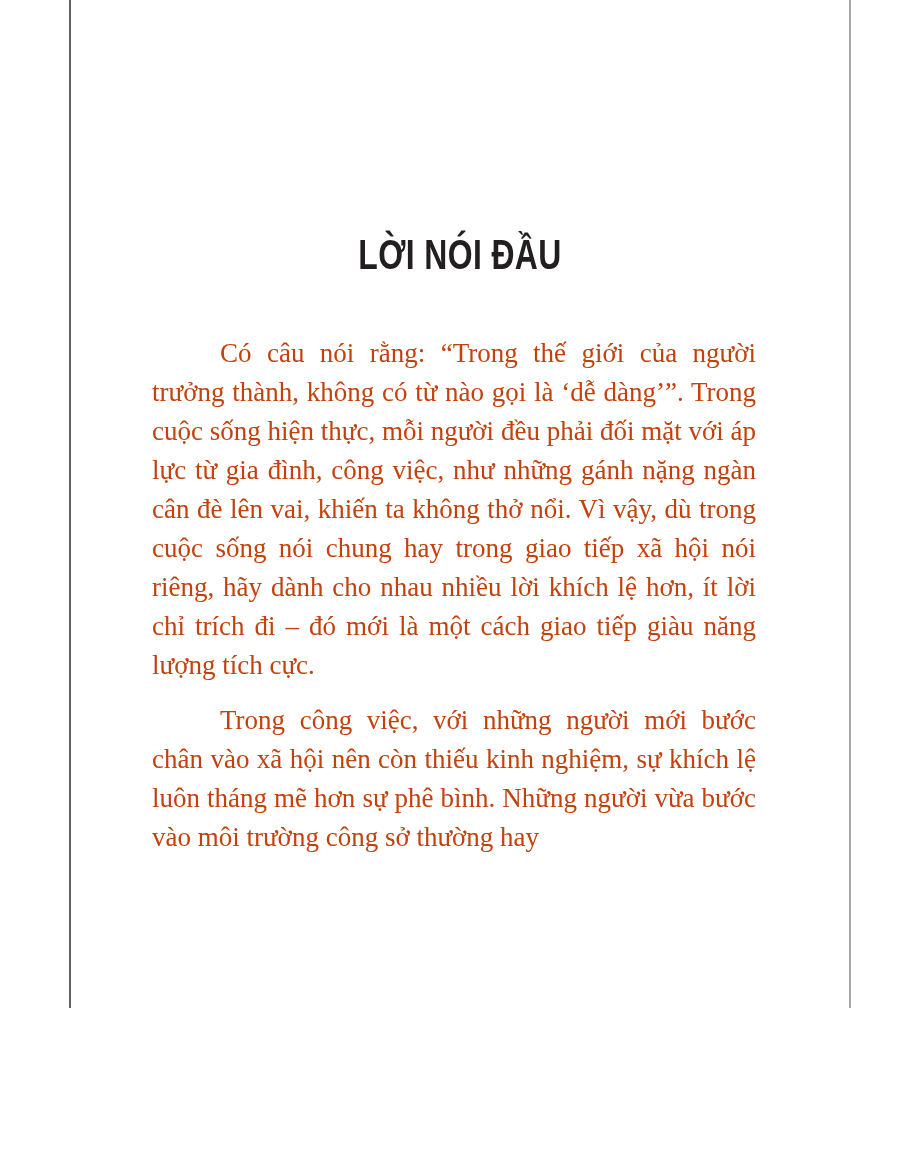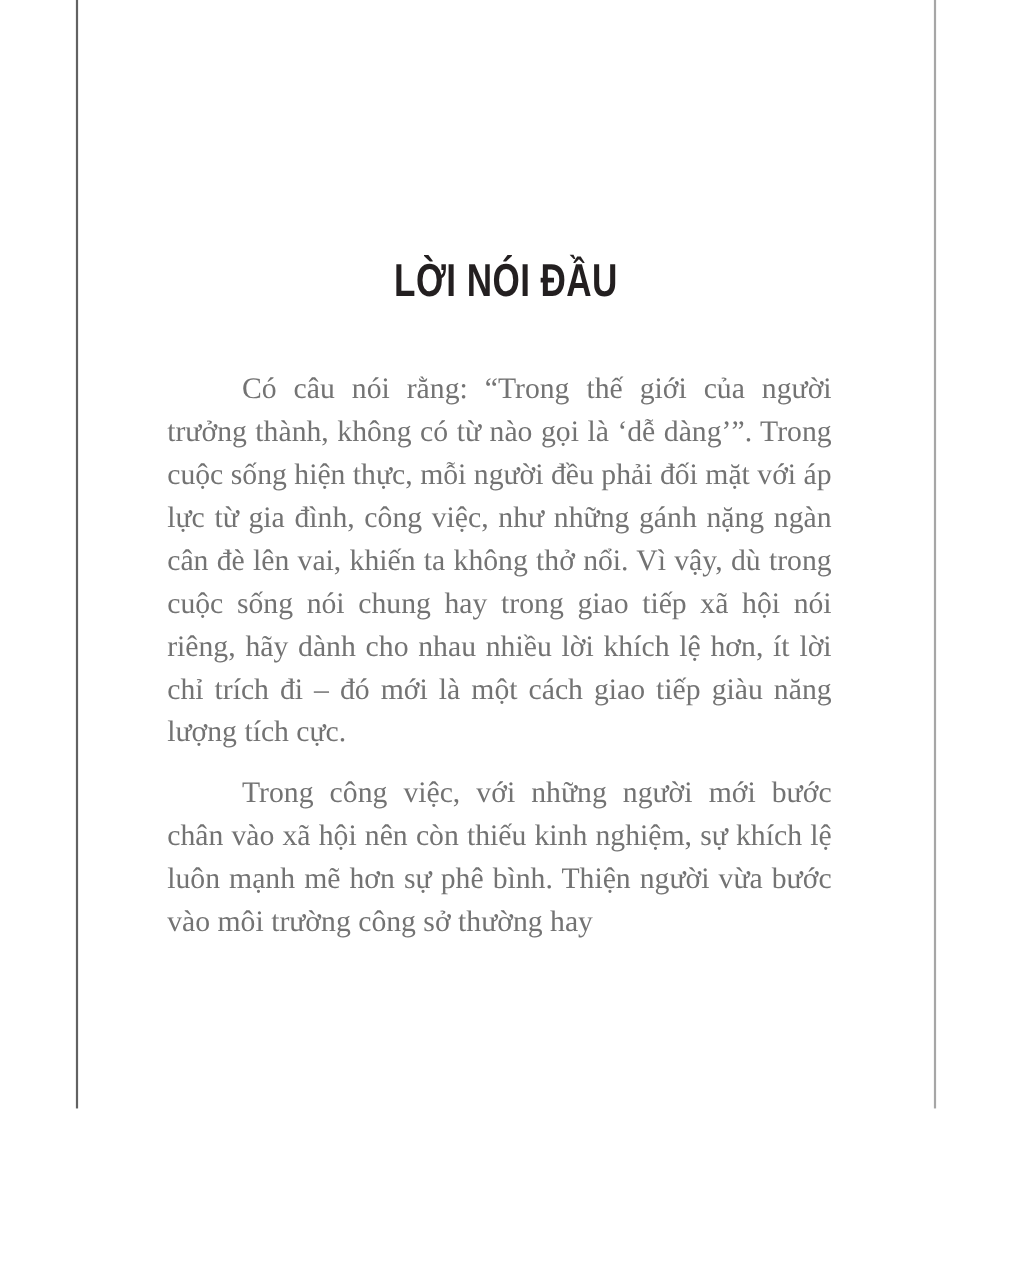"Có câu nói rằng: “Trong" .body-text p { color: #737373 -> #c2410c }
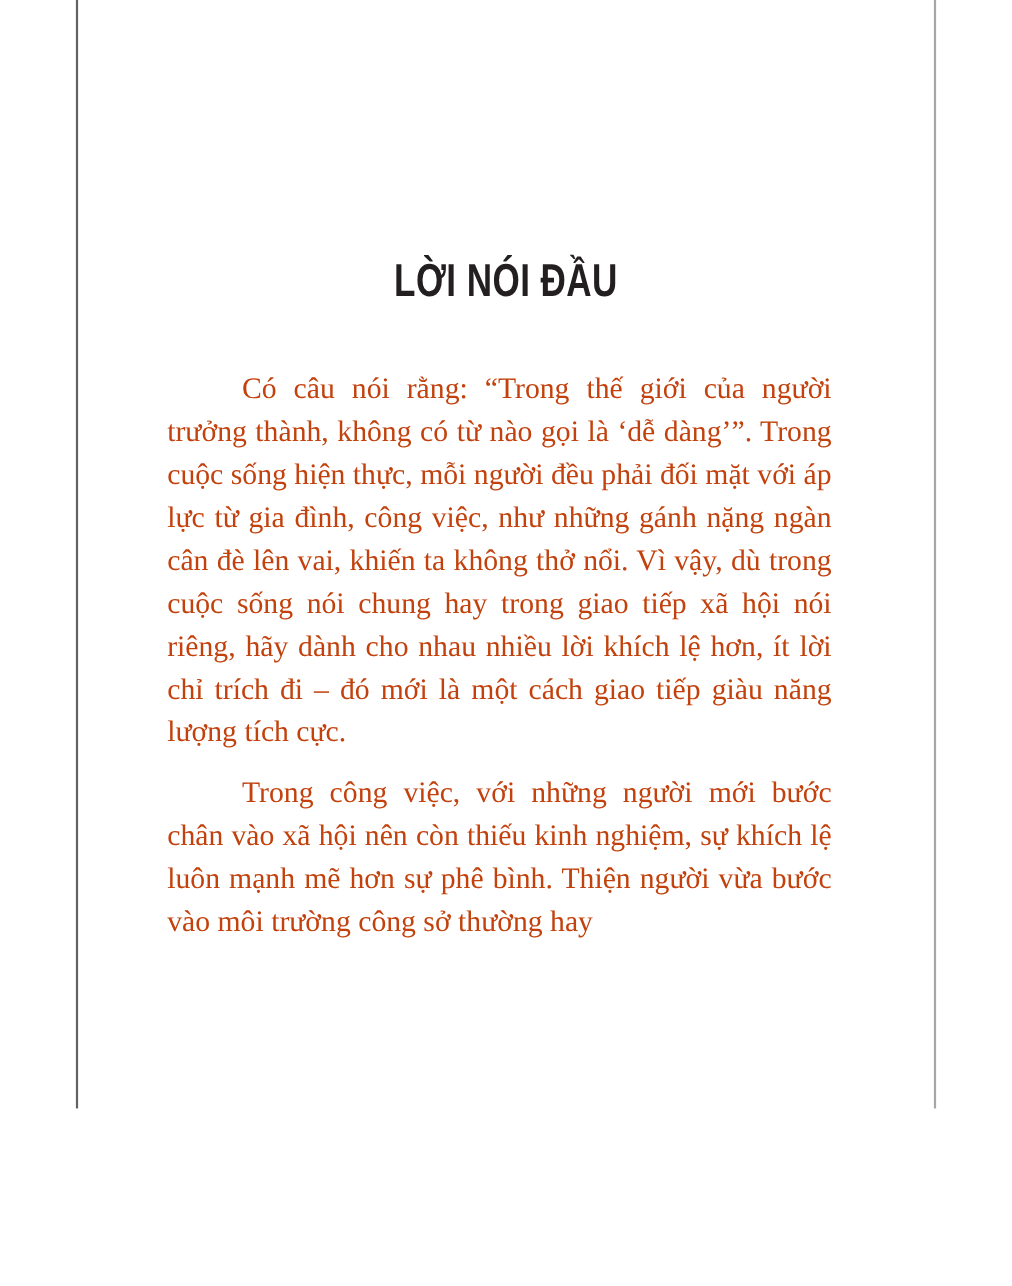"Trong công việc, với những" p { text: mạnh mẽ hơn sự phê bình. Thiện -> tháng mẽ hơn sự phê bình. Những }
